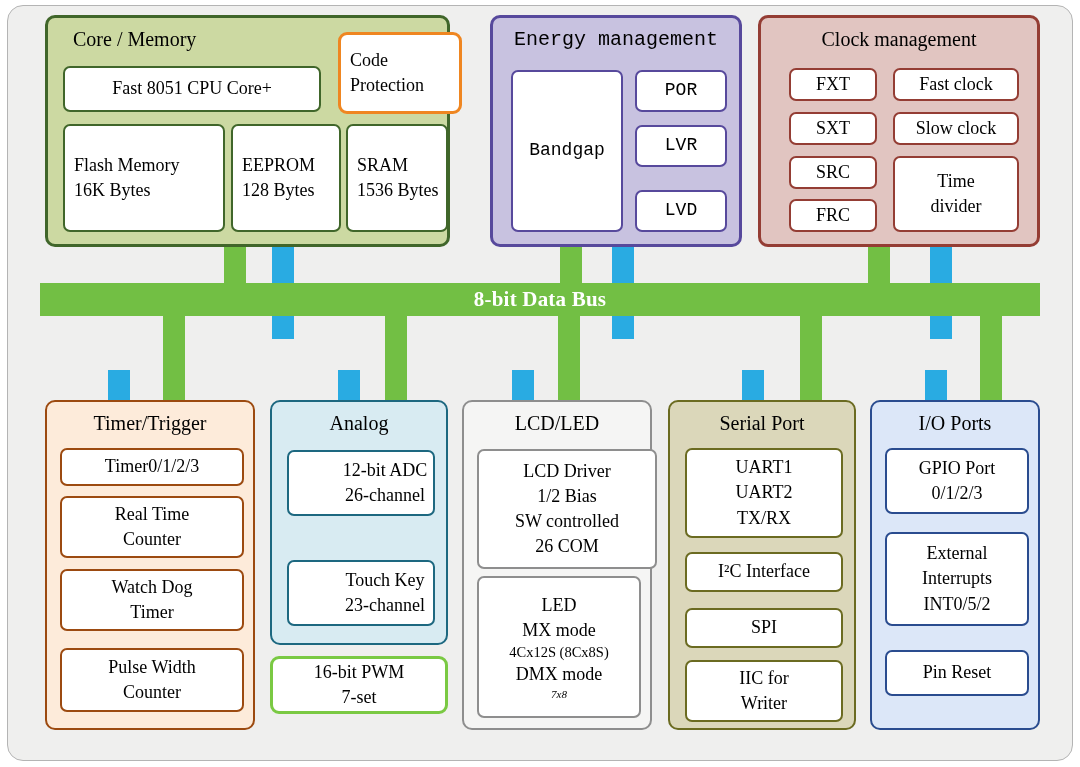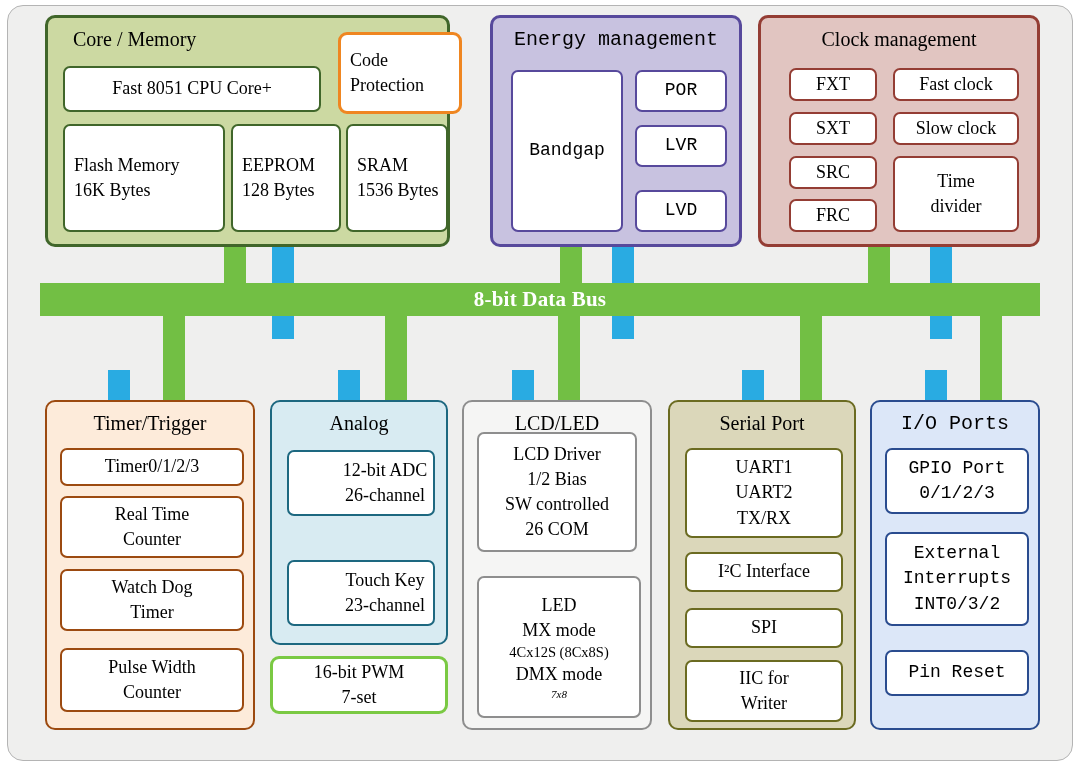"I/O Ports" .panel.io { font-family: Liberation Mono, monospace -> none }
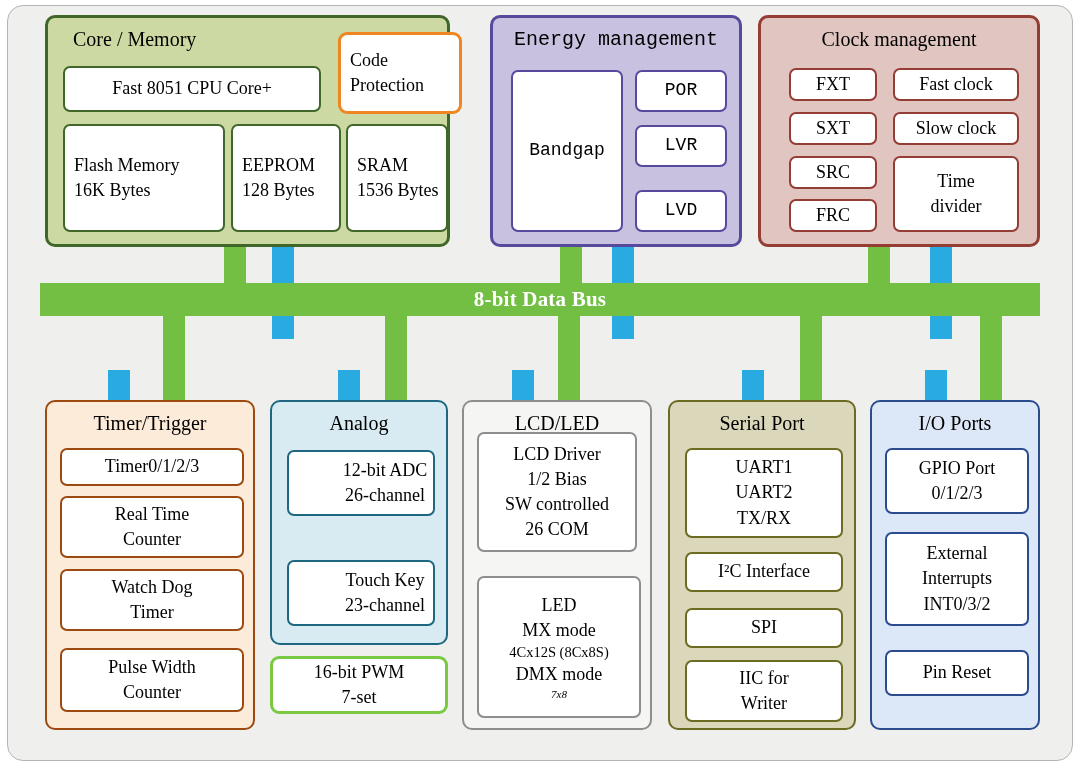"LCD Driver" div.box { top: 30px -> 47px; width: 160px -> 180px }
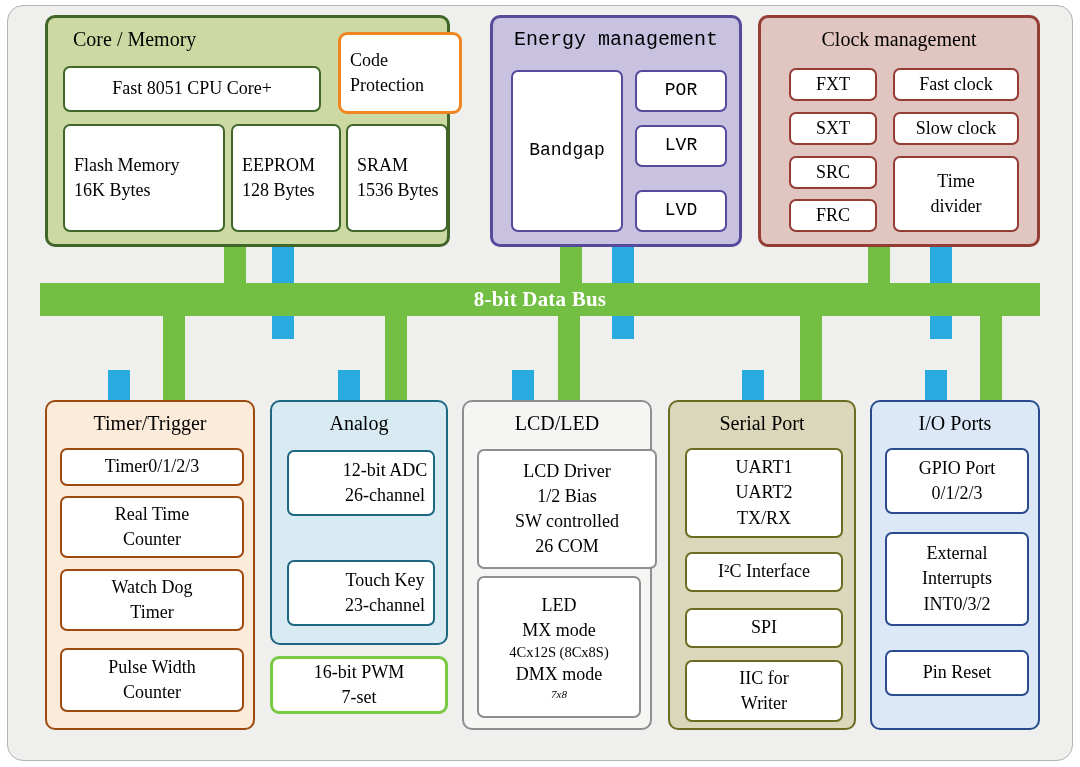"External" div.box { text: INT0/3/2 -> INT0/5/2 }
